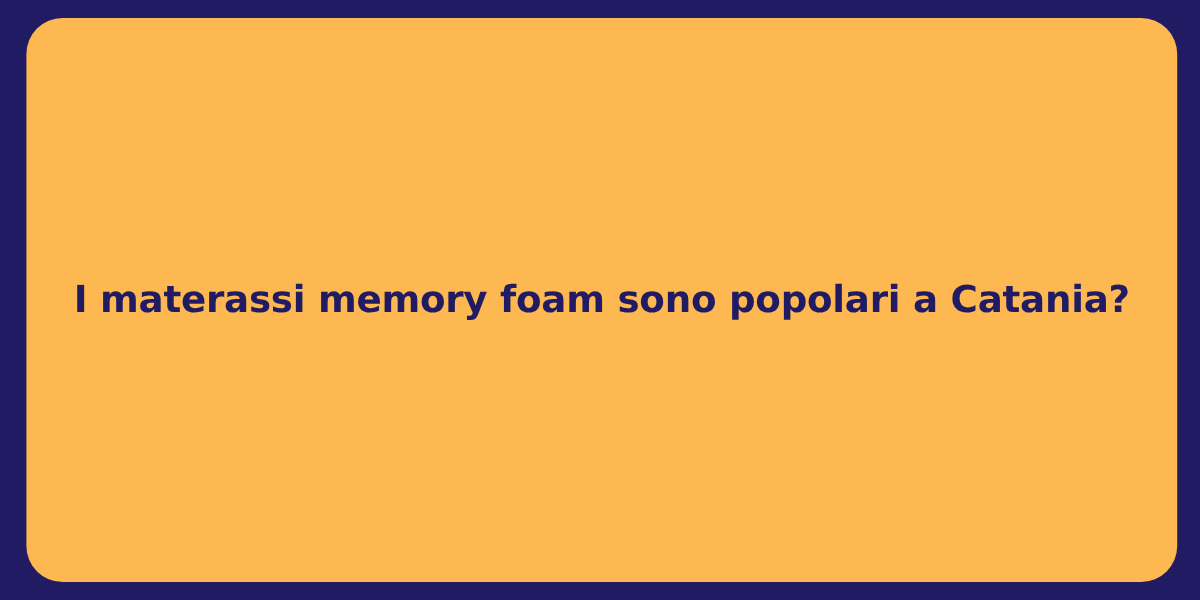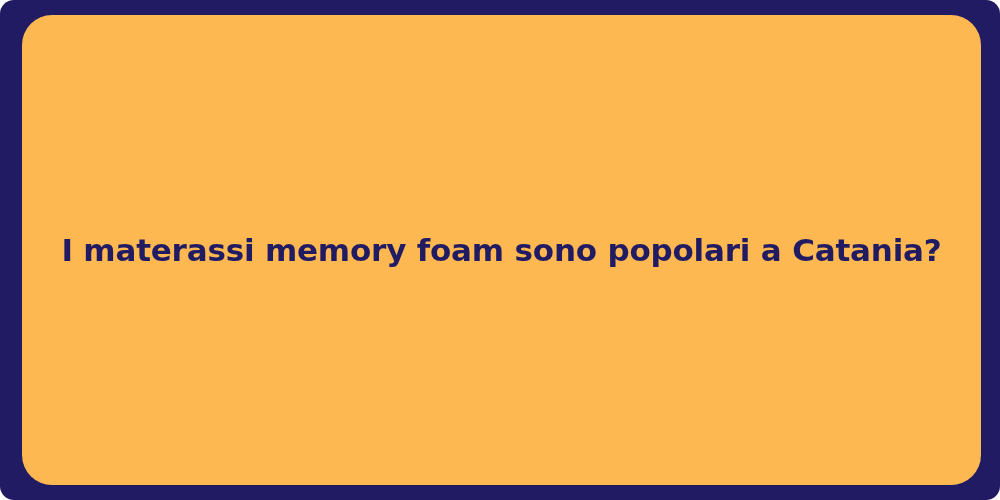"I materassi memory foam sono" #banner-root { border-radius: 14px -> none }
